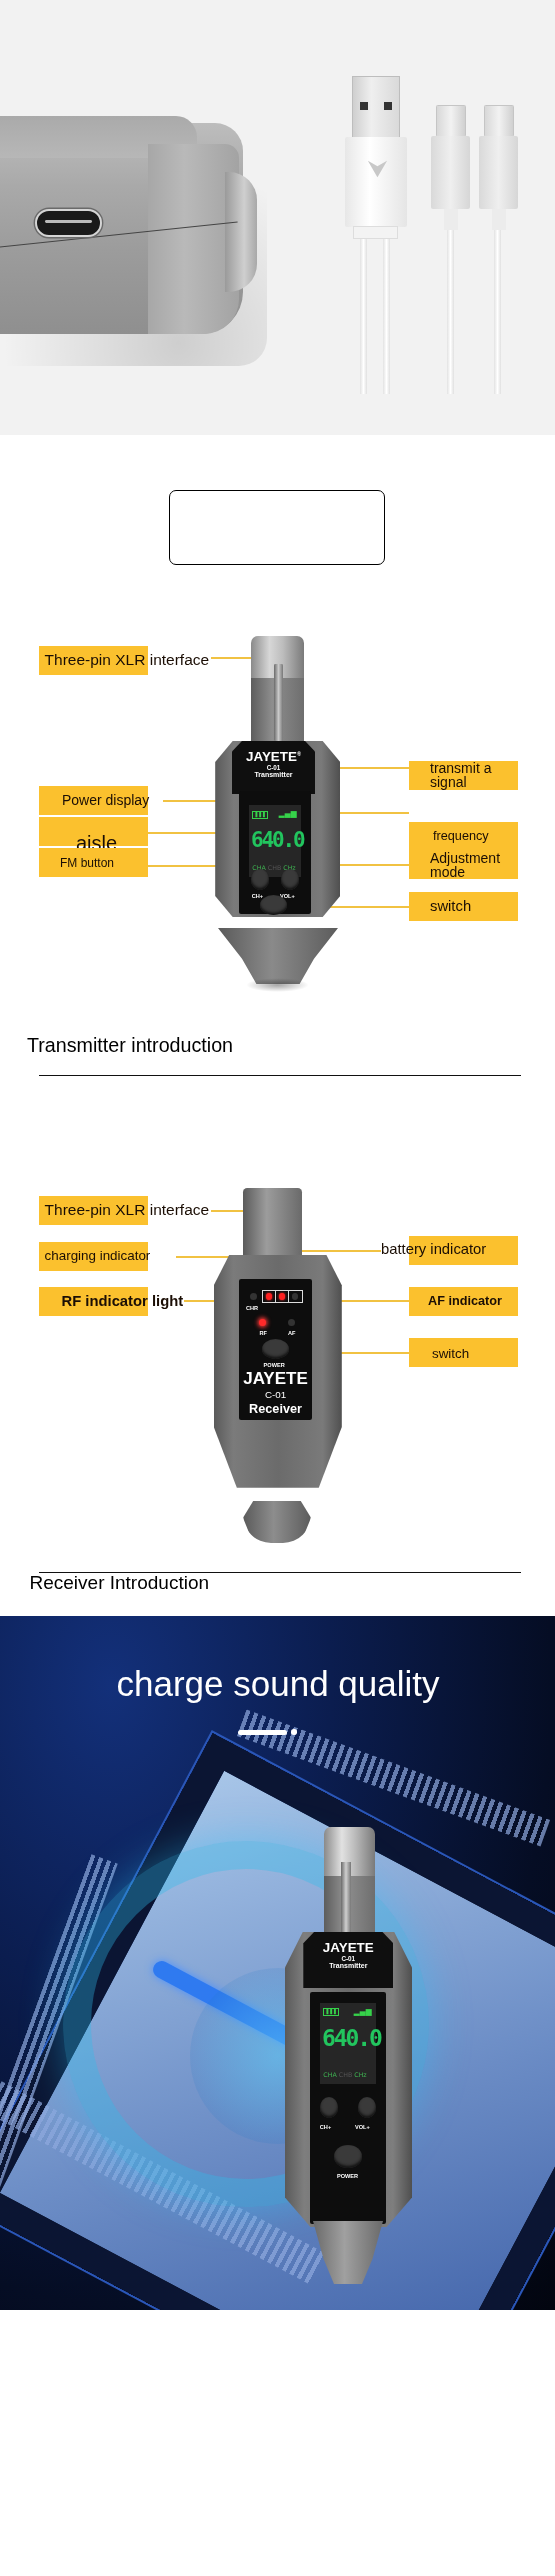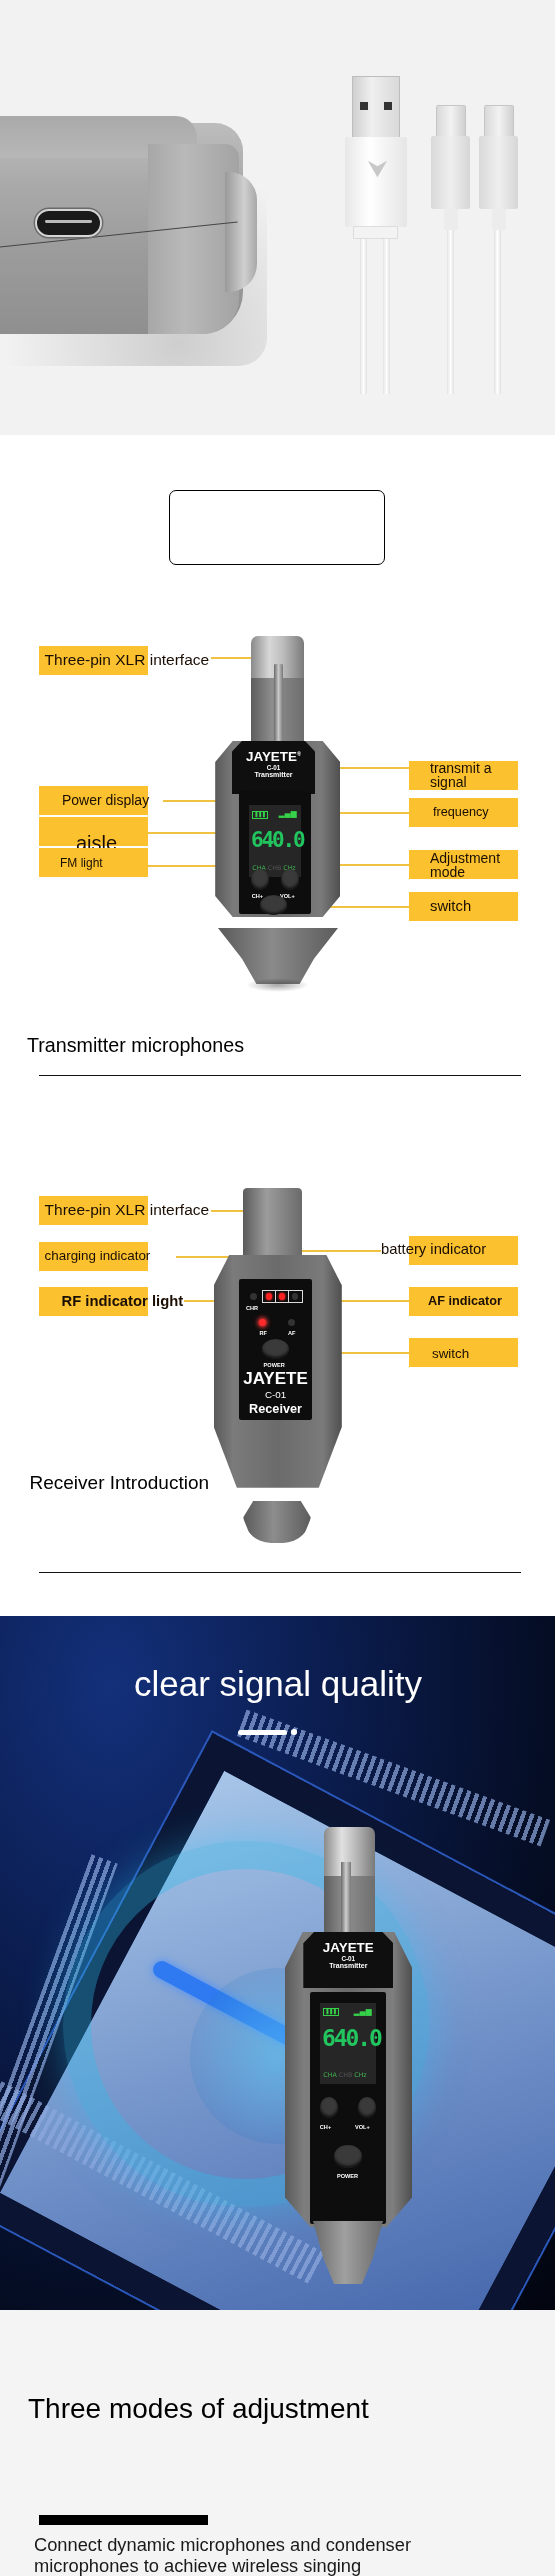"frequency" div.lbl { top: 798px -> 822px }
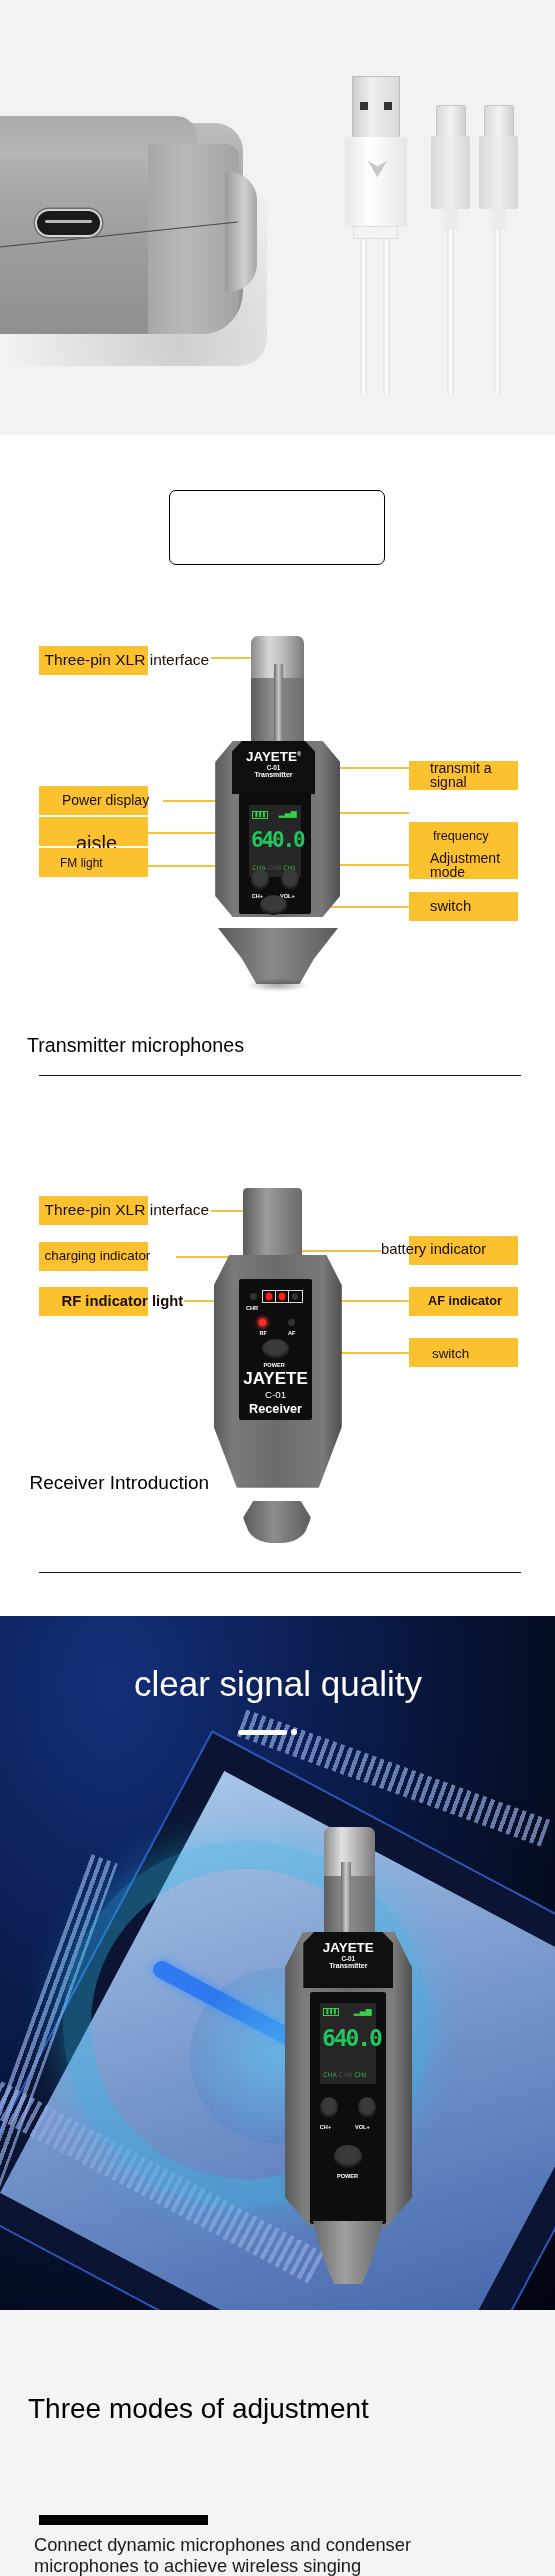"FM light" span { text: light -> button }
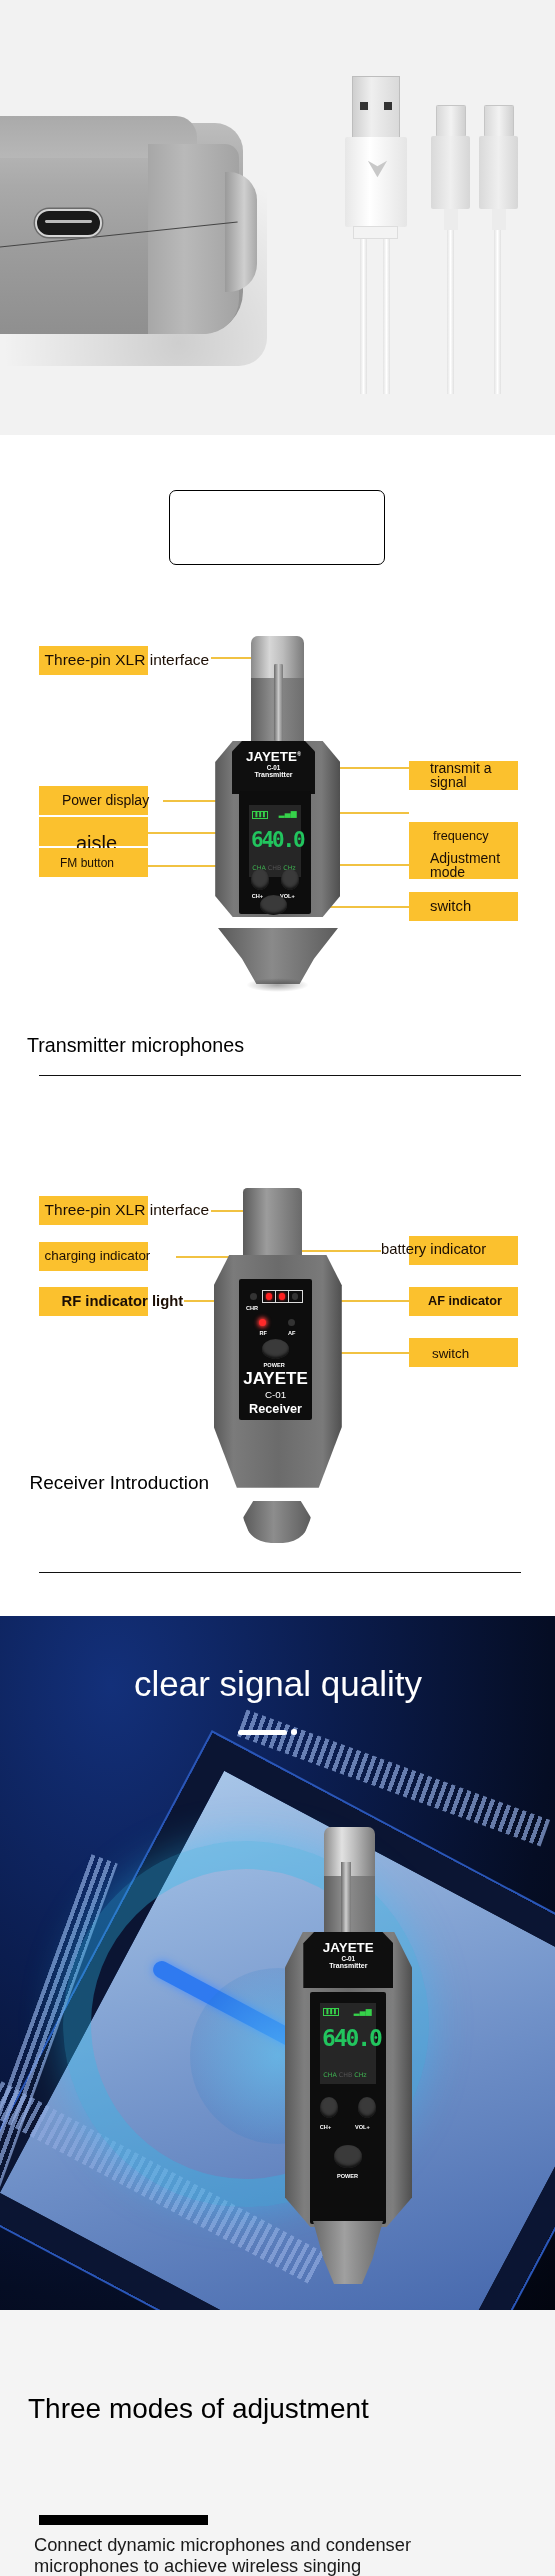"Transmitter microphones" div.section-caption { text: microphones -> introduction }
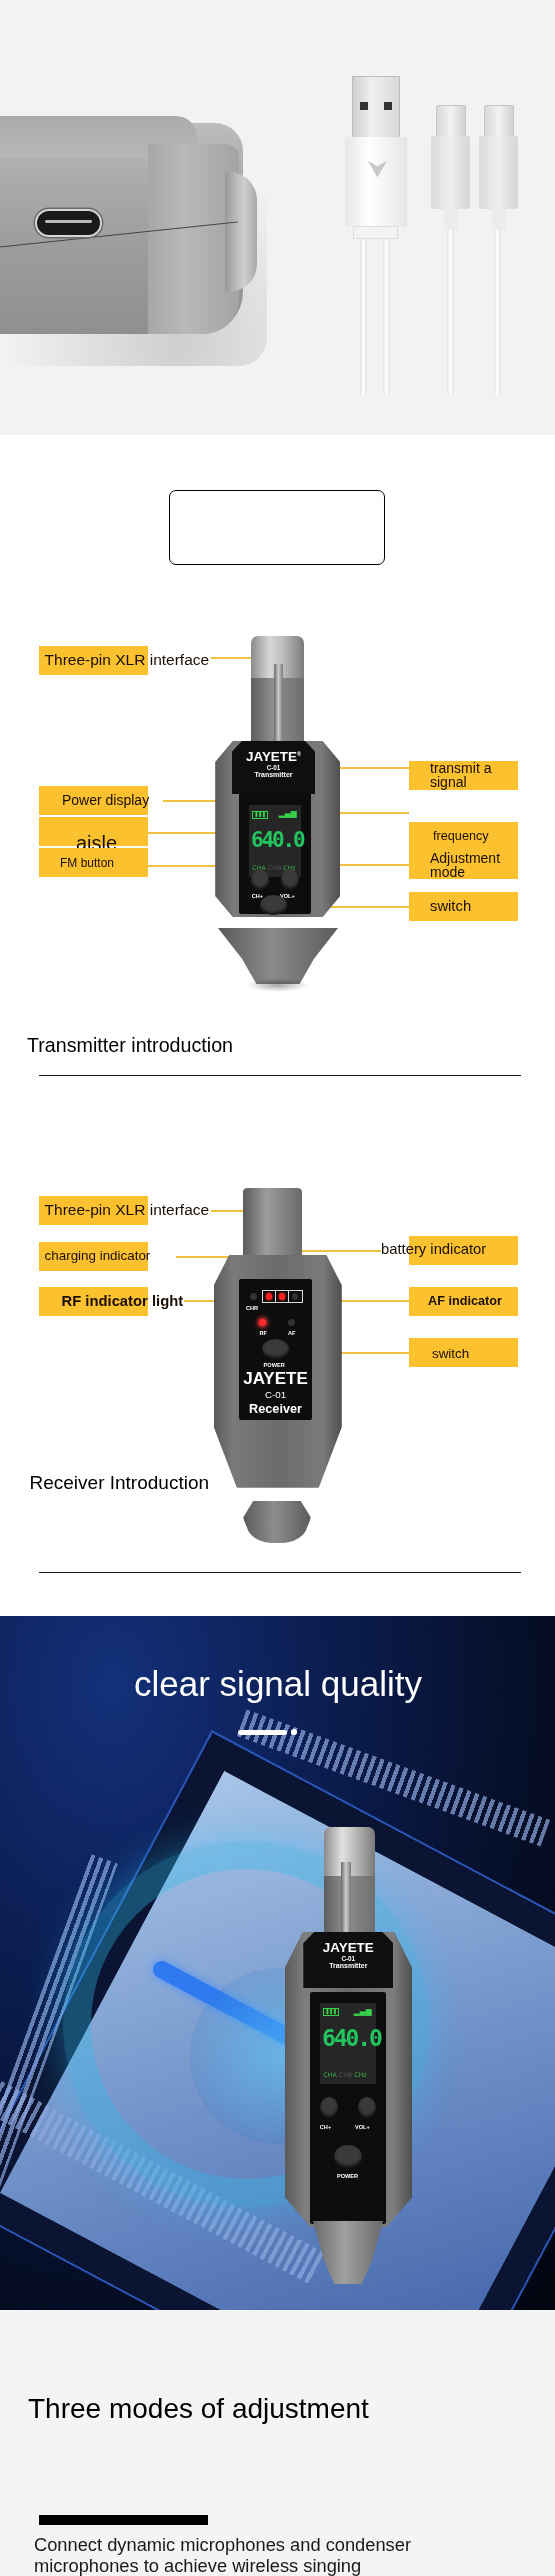"Receiver Introduction" div.section-caption { top: 1472px -> 1572px }
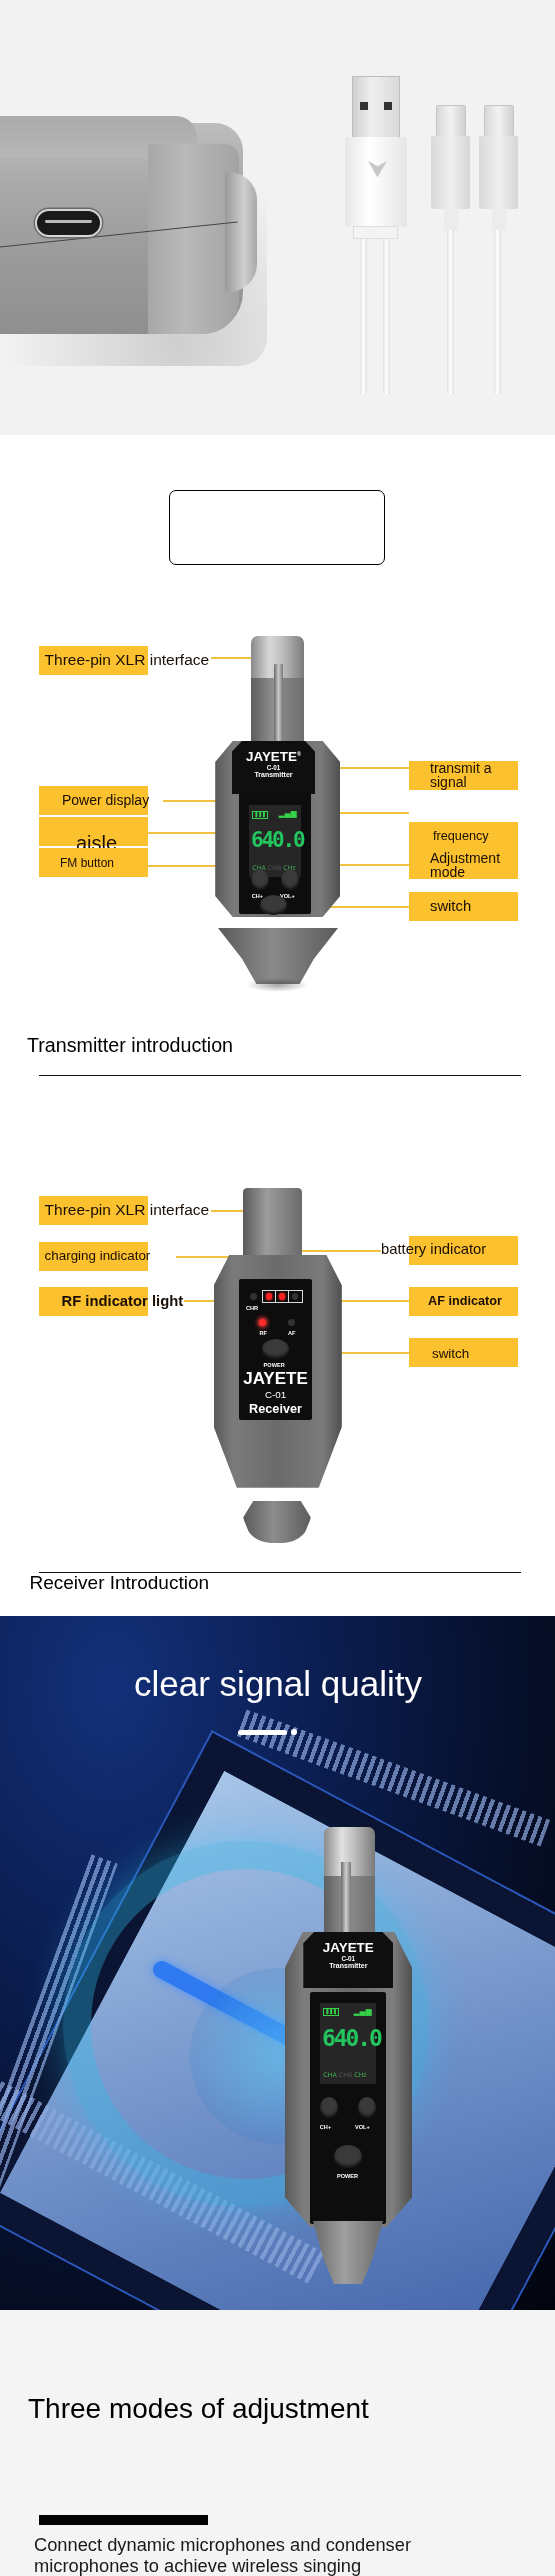"clear signal quality" div.title { text: clear signal -> charge sound }
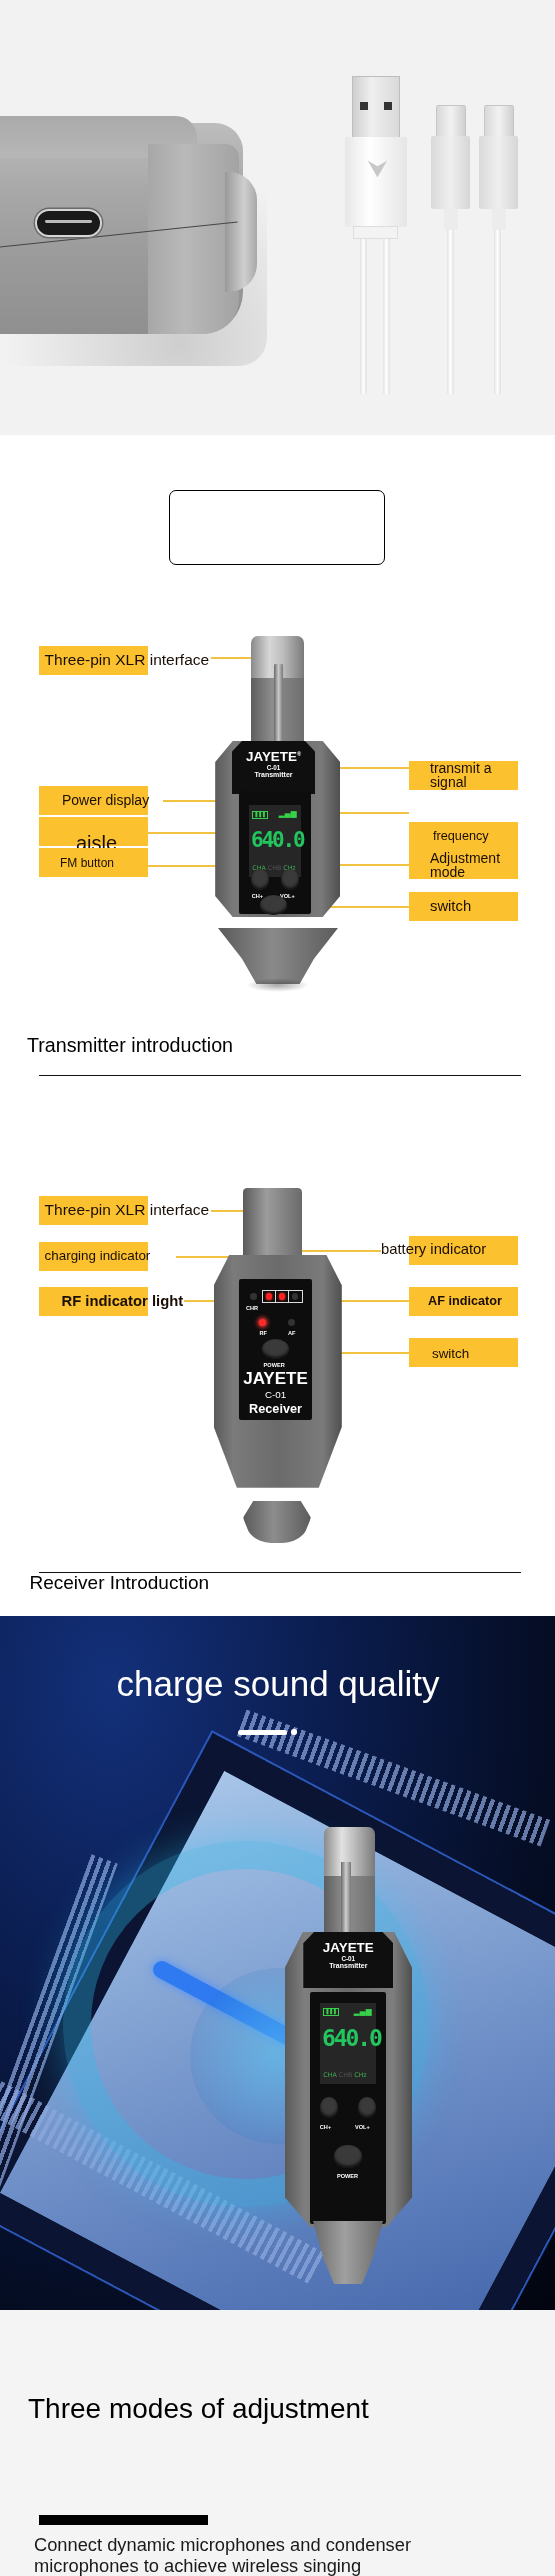"Three modes of adjustment" section.modes { html: <section> <div>Three modes of adjustment</div> <div></div> <div>Connect dynamic microphones and condenser microphones to achieve wireless singing</div> </section> -> none }
